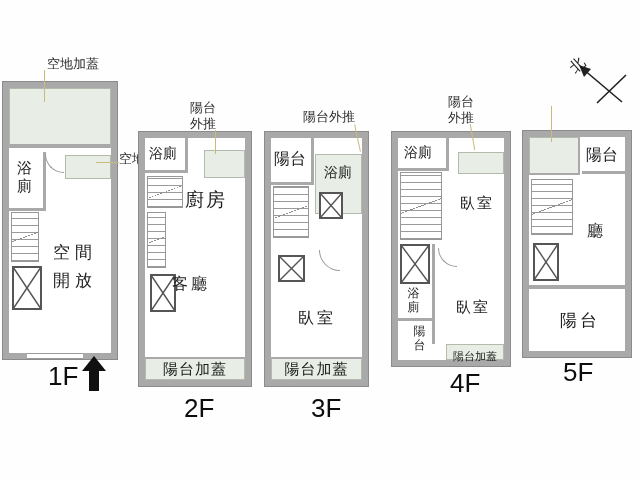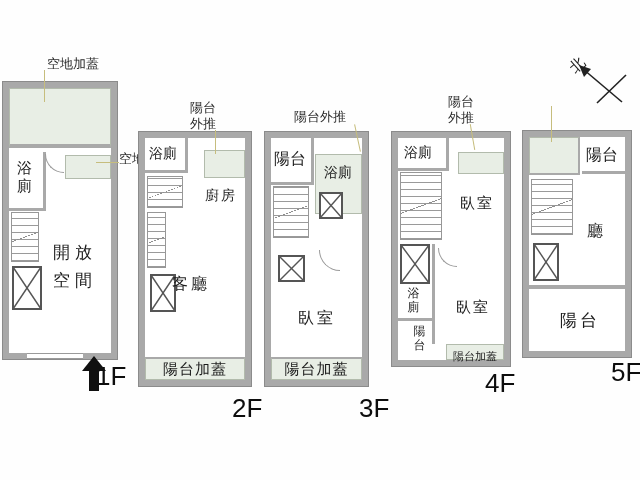"陽台外推" div.ann { left: 294px -> 303px }
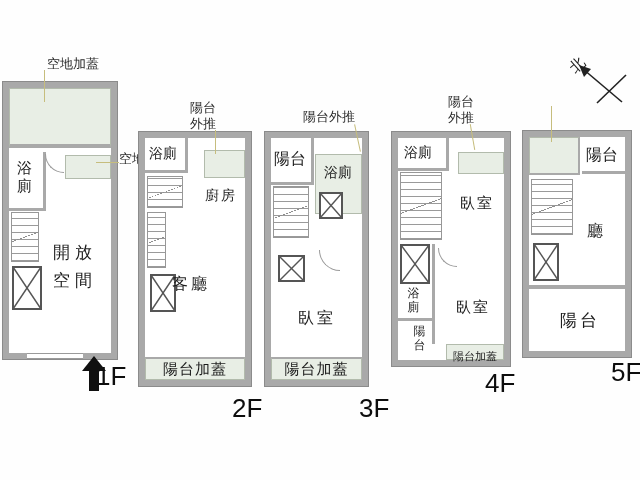"廚房" div.rlabel { font-size: 14px -> 19px; left: 60px -> 40px }
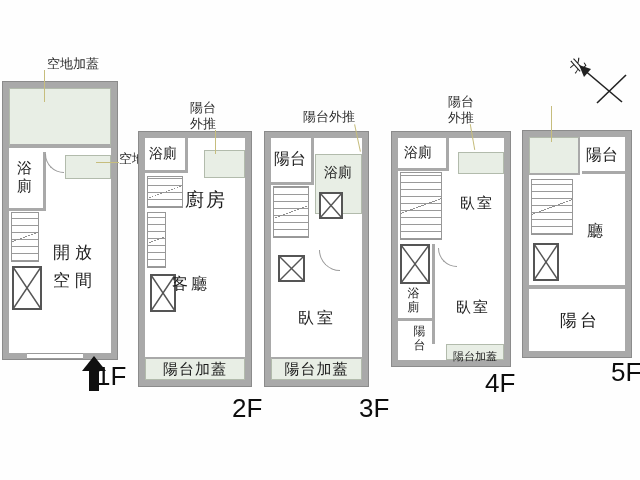"開放" div { order: before "空間" -> after "空間" }
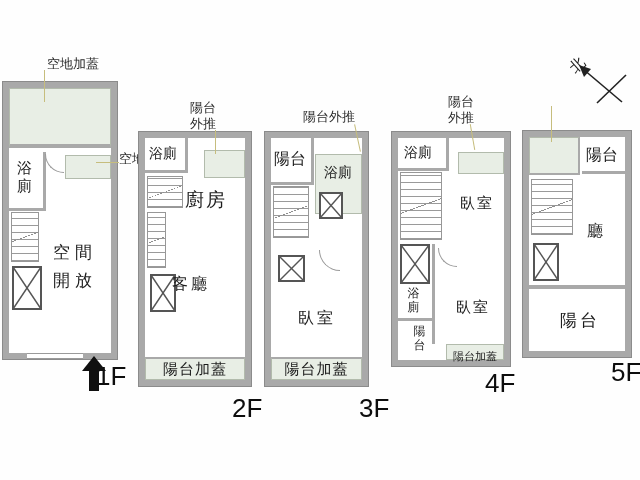"1F" .flabel { margin-left: 48px -> none }
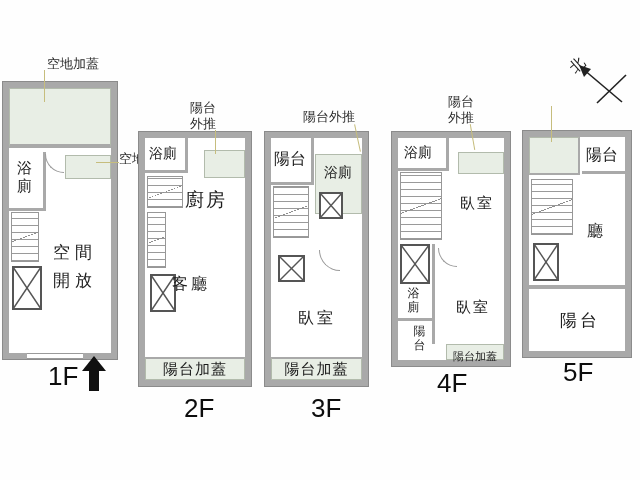"4F" div.flabel { left: 437px -> 450px }
